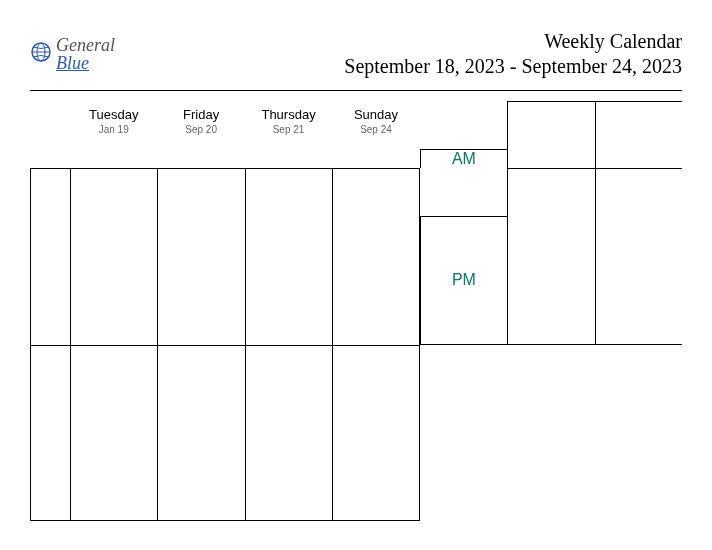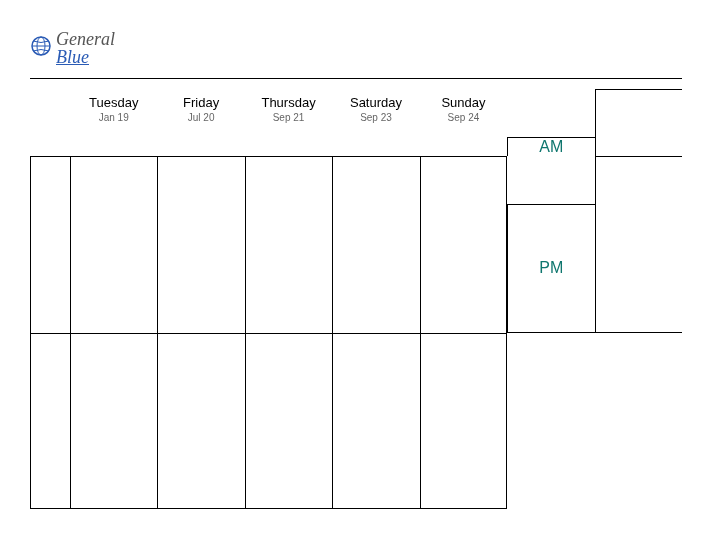"Weekly Calendar" div.title-block { html: none -> <div> <div>Weekly Calendar</div> <div>September 18, 2023 - September 24, 2023</div> </div> }
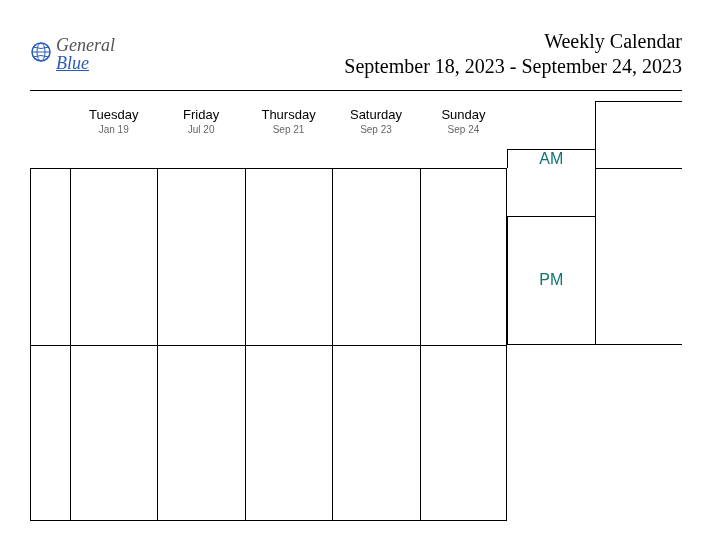"Saturday" div.day-header { html: <div> <div>Saturday</div> <div>Sep 23</div> </div> -> none }
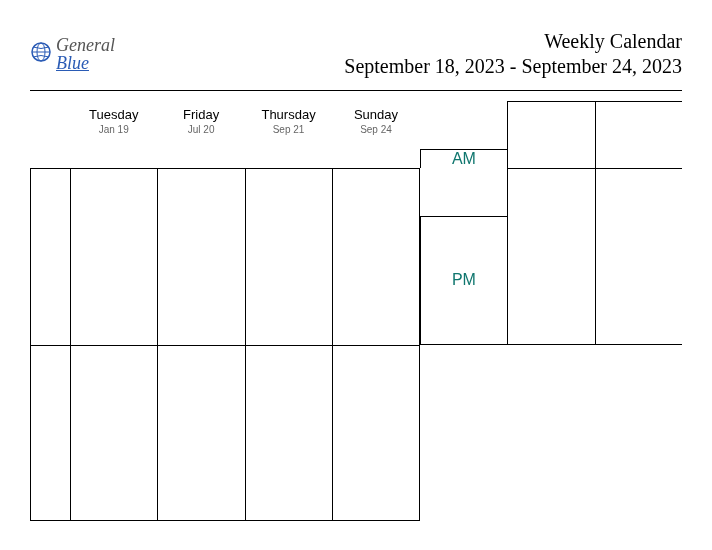"Jul 20" div.day-date { text: Jul -> Sep }
